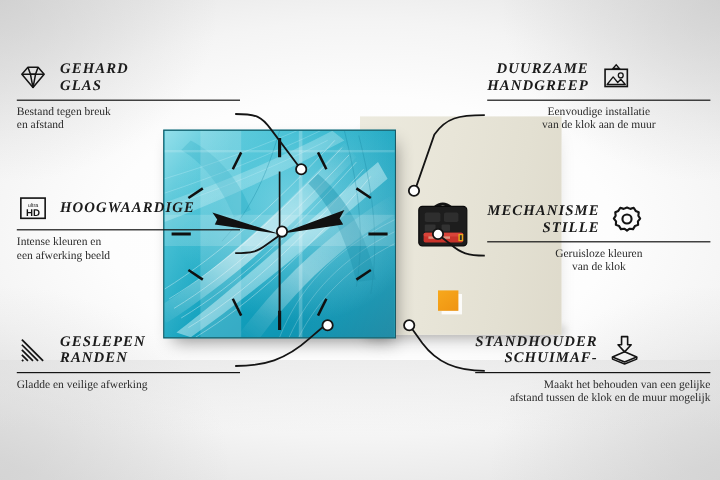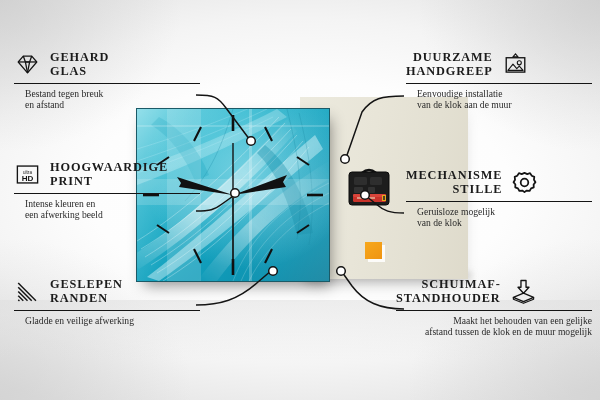"GEHARD" .feat .titles { font-style: none -> italic }
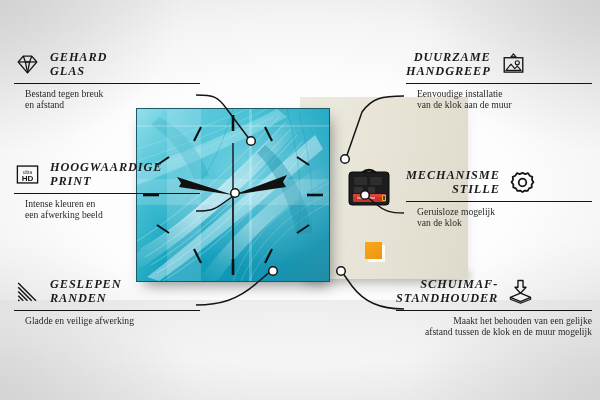"Bestand tegen breuk" .feat .desc { margin-left: 11px -> none }
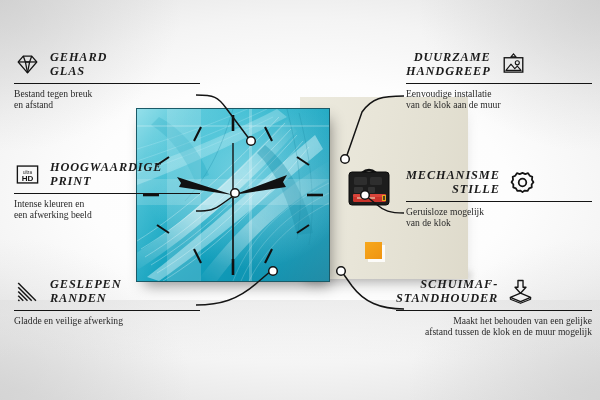"Eenvoudige installatie" .feat.right .desc { text-align: left -> center }
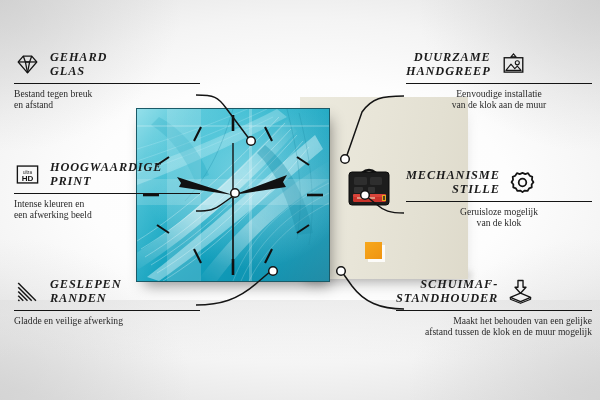"PRINT" div { html: <div>PRINT</div> -> none }
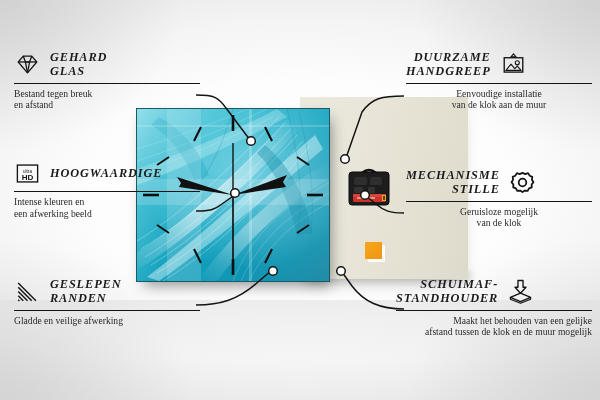"Geruisloze mogelijk" div { text: mogelijk -> kleuren }
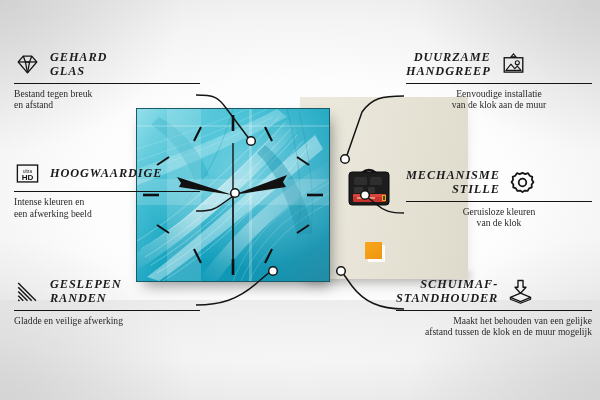"SCHUIMAF-" div { order: before "STANDHOUDER" -> after "STANDHOUDER" }
